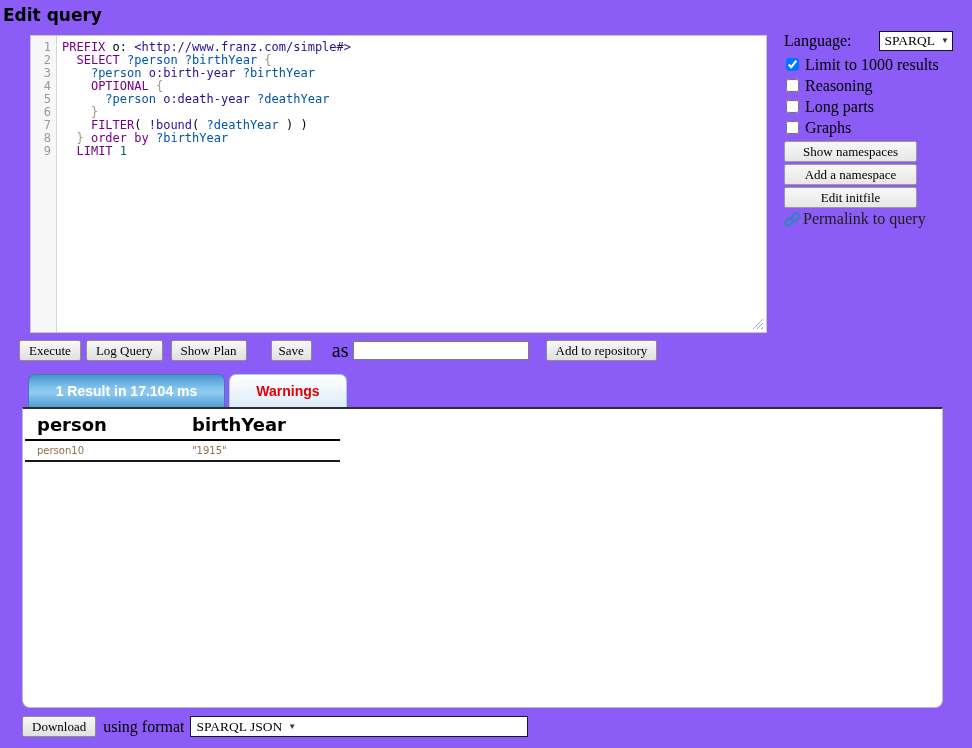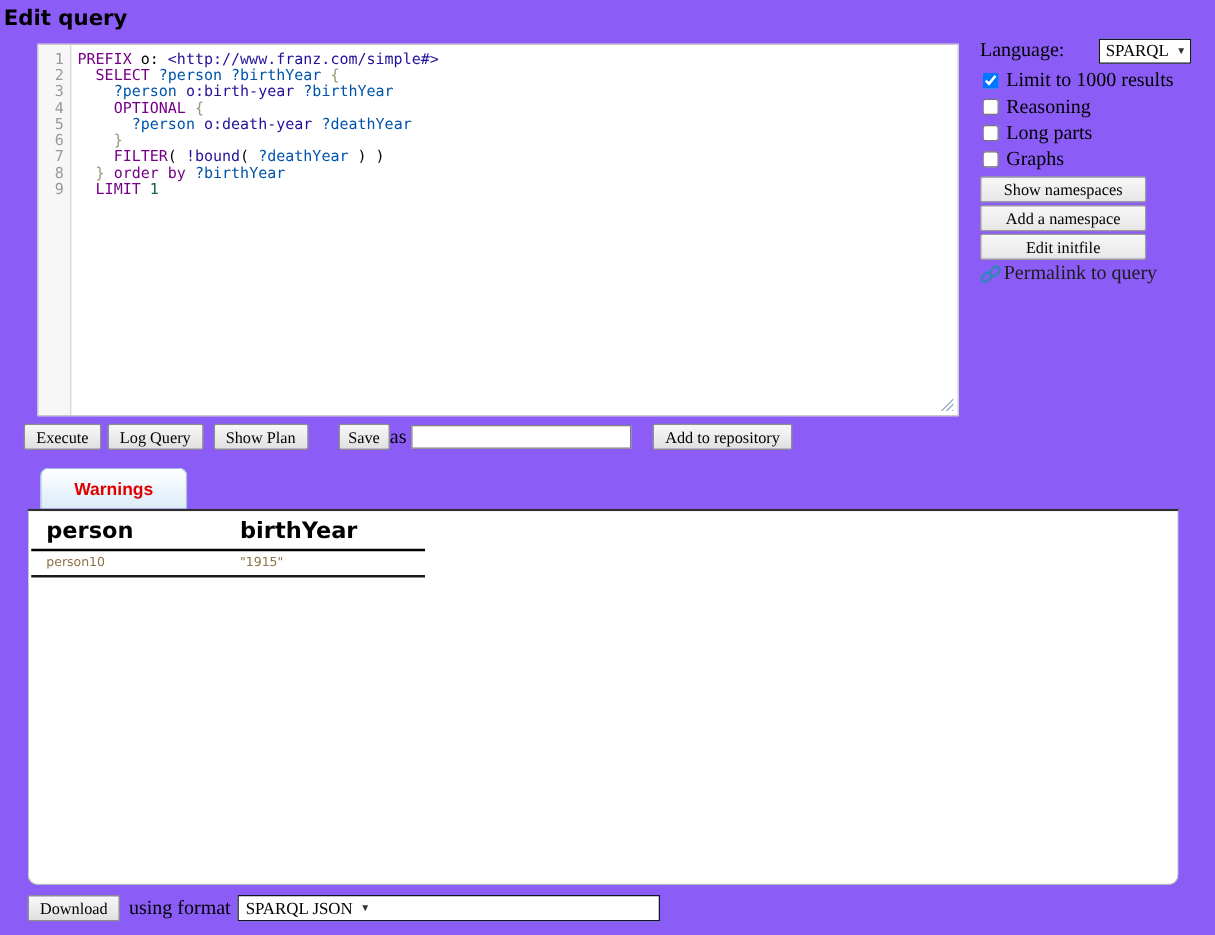"Save" .actions .b-save { margin-right: 0 -> 20px }
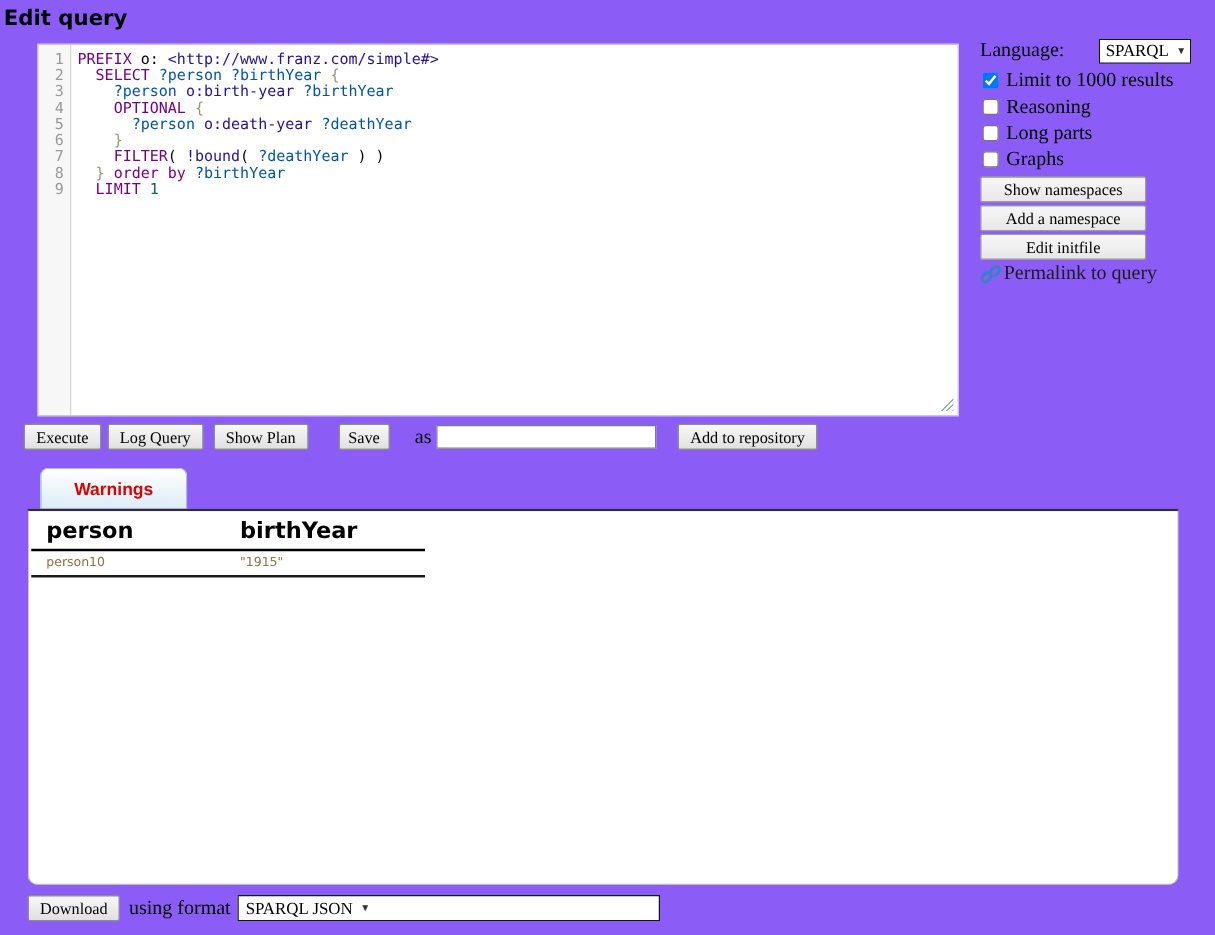"as" .actions .as { font-size: 16px -> 20px }
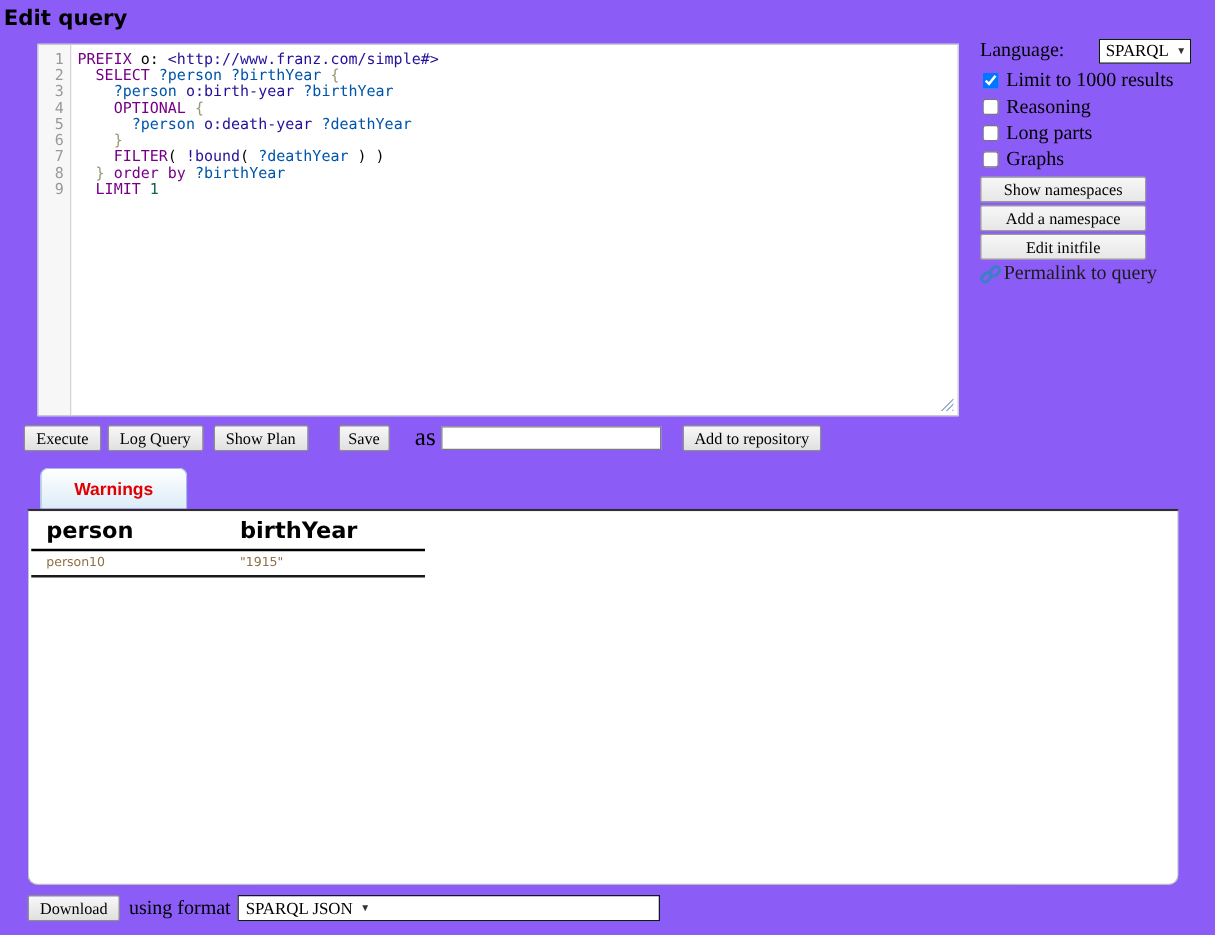"1 Result in 17.104 ms" div.tab { html: none -> <div>1 Result in 17.104 ms</div> }
